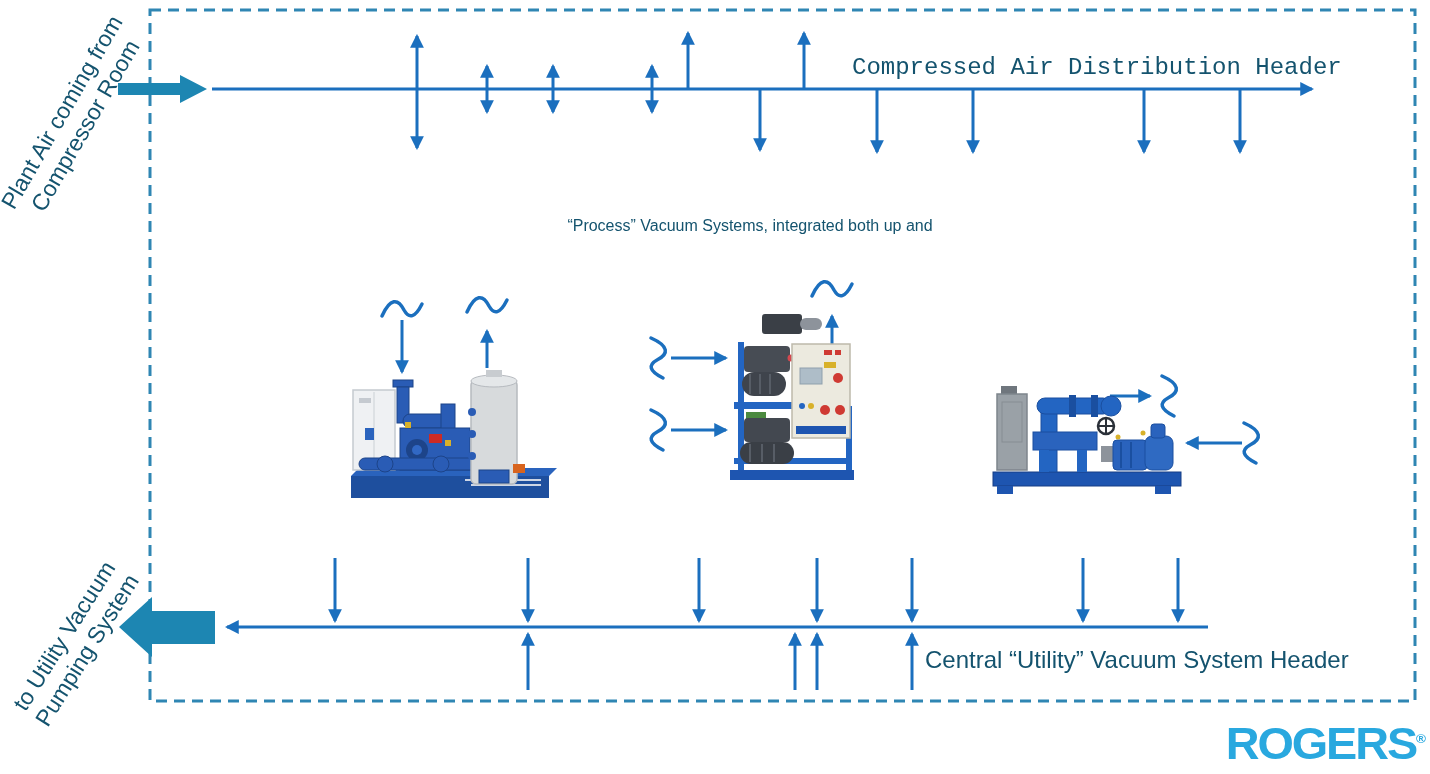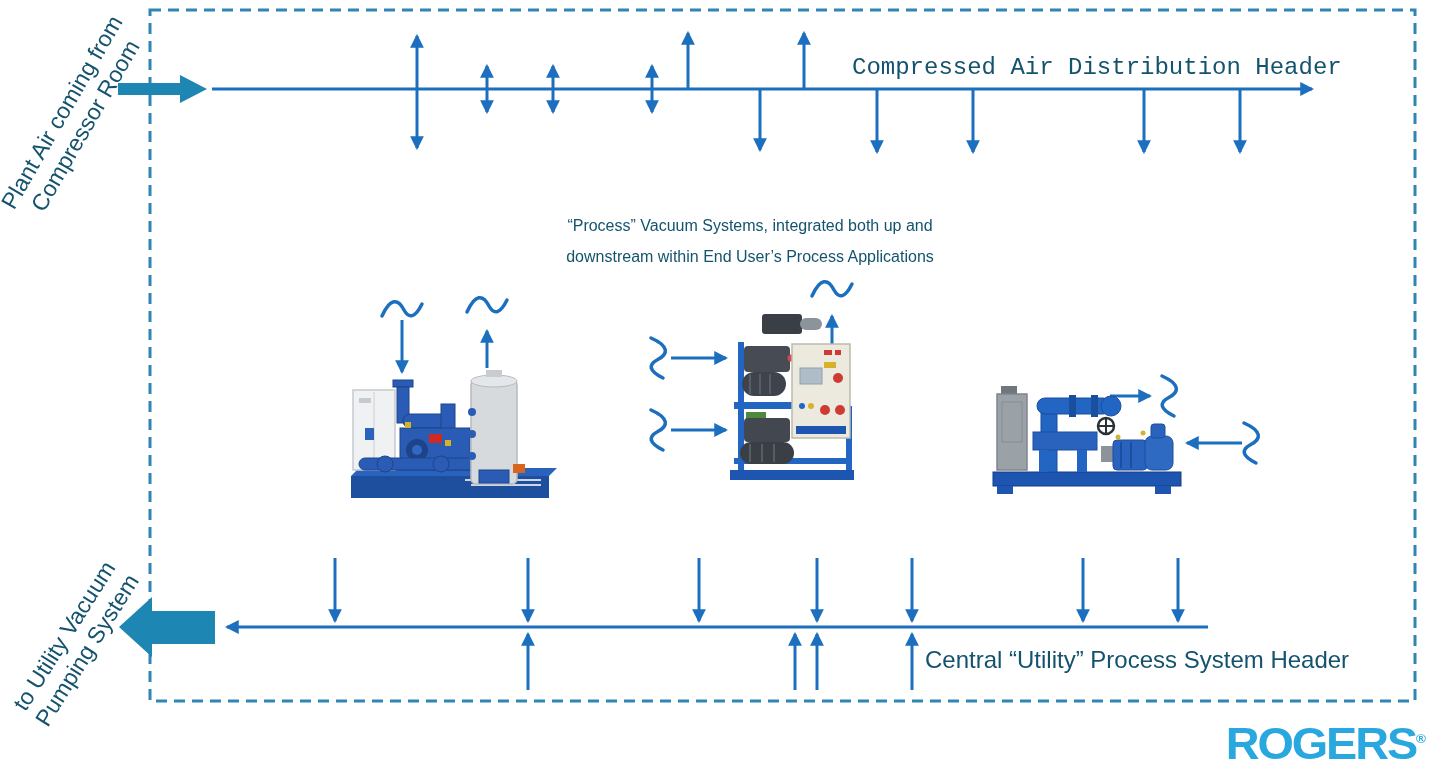"downstream within End User’s Process" span { html: <span>downstream within End User’s Process Applications</span> -> none }
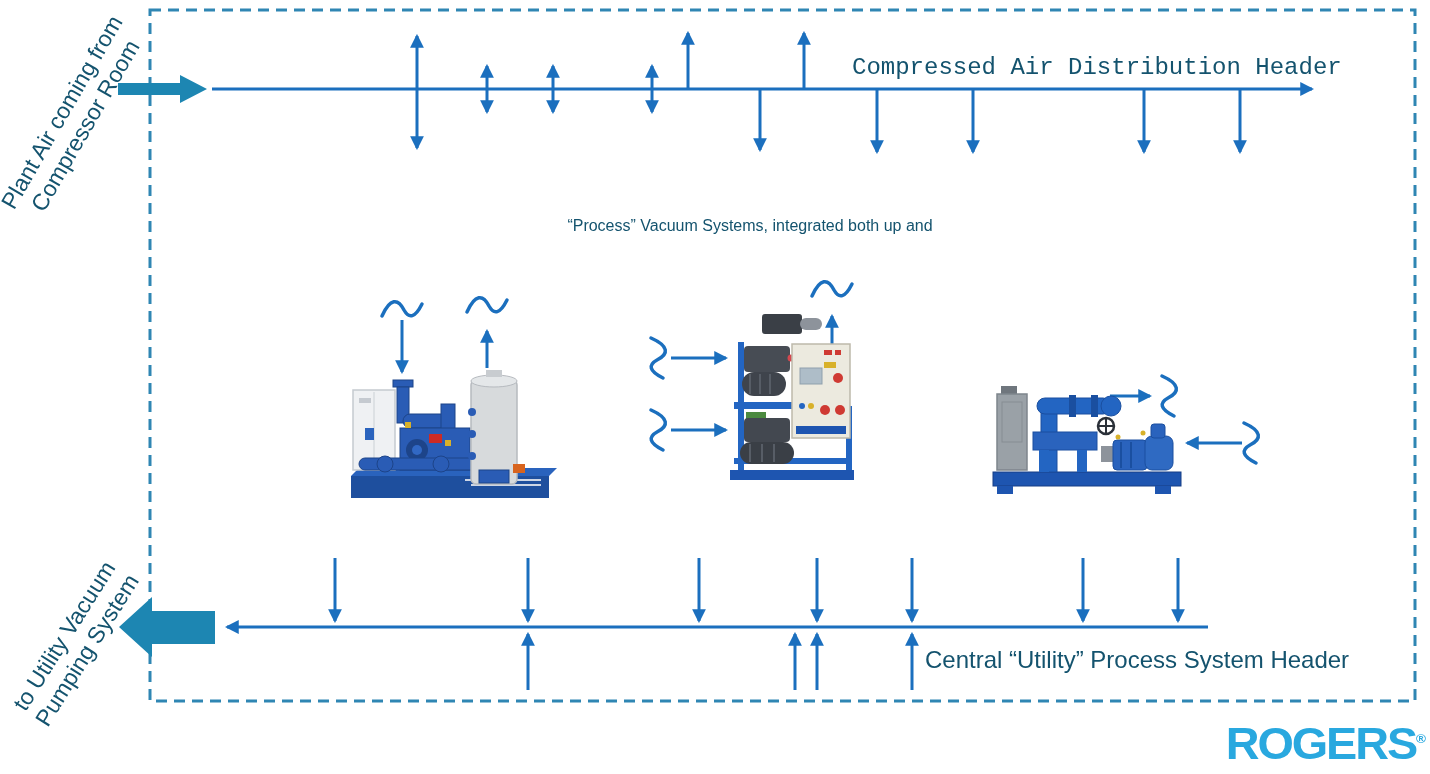"Central “Utility” Process System Header" div.lbl { text: Process -> Vacuum }
